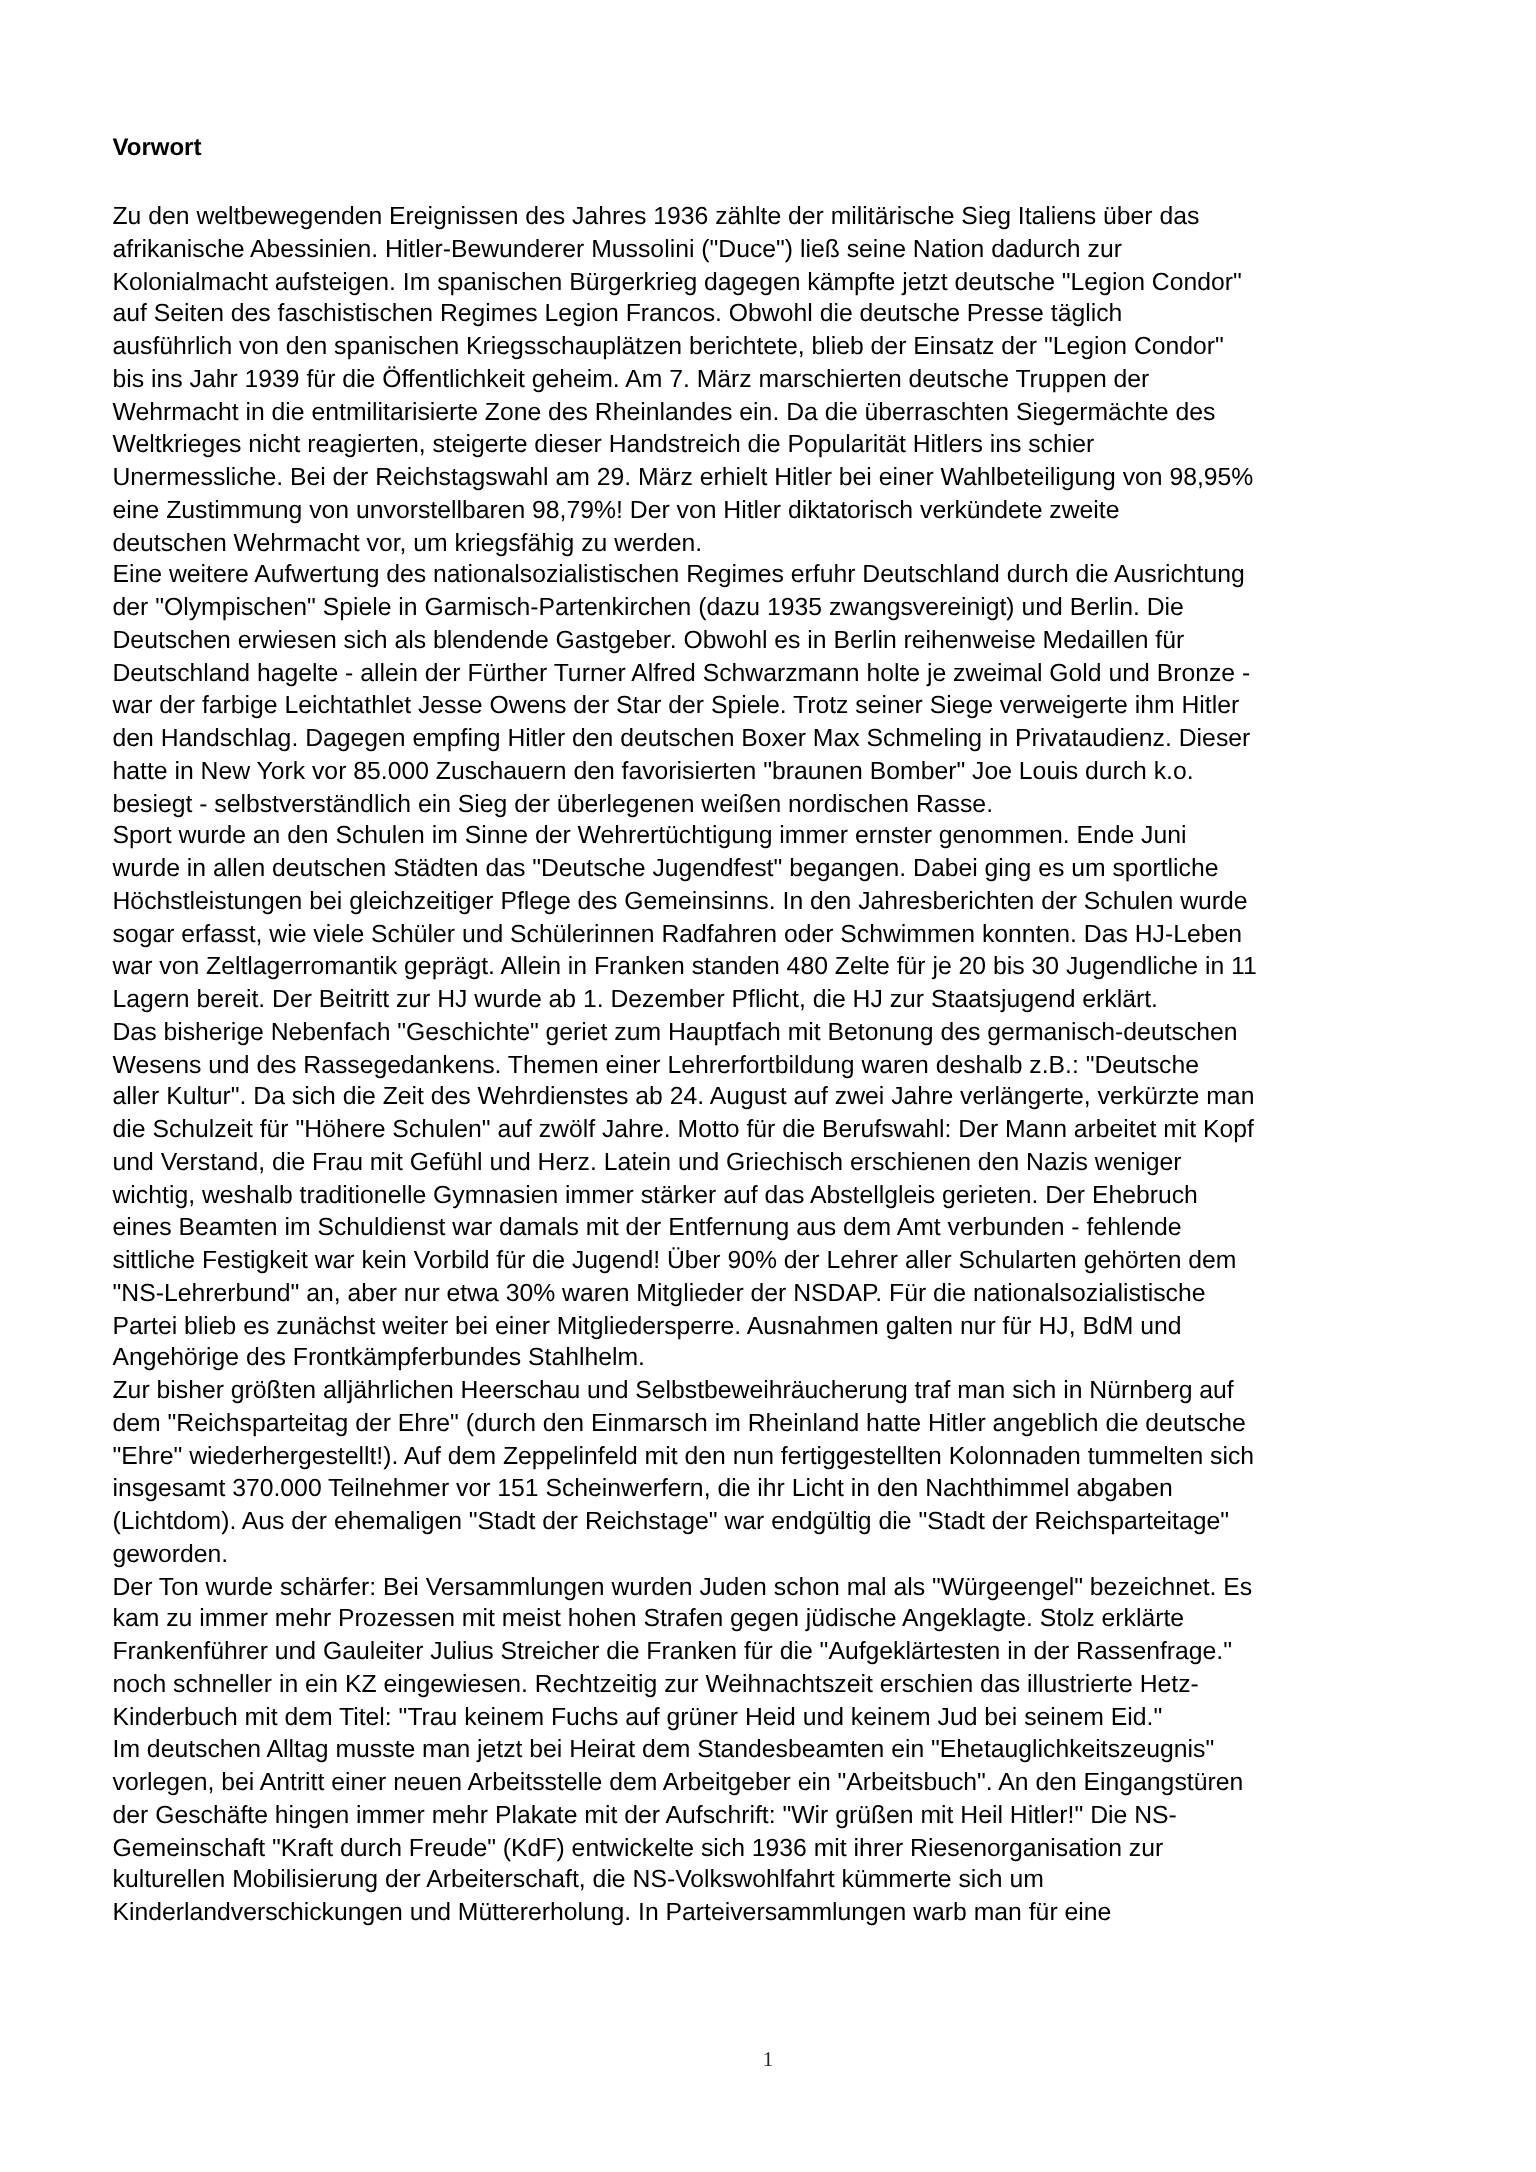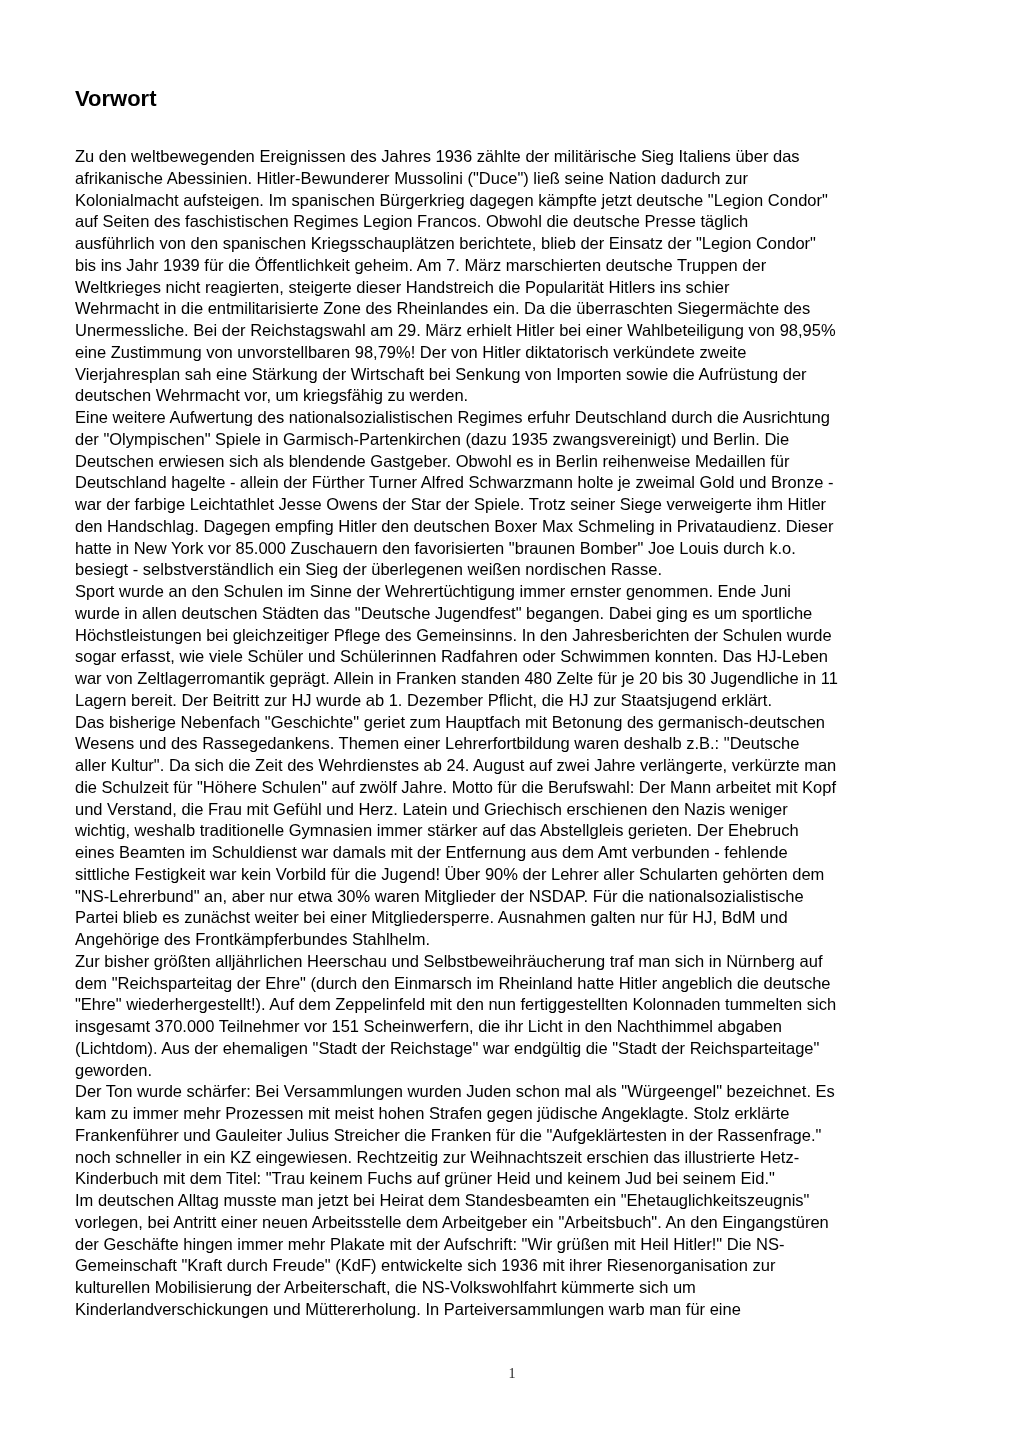"Vorwort" .doc-title { font-size: 22px -> 16px }
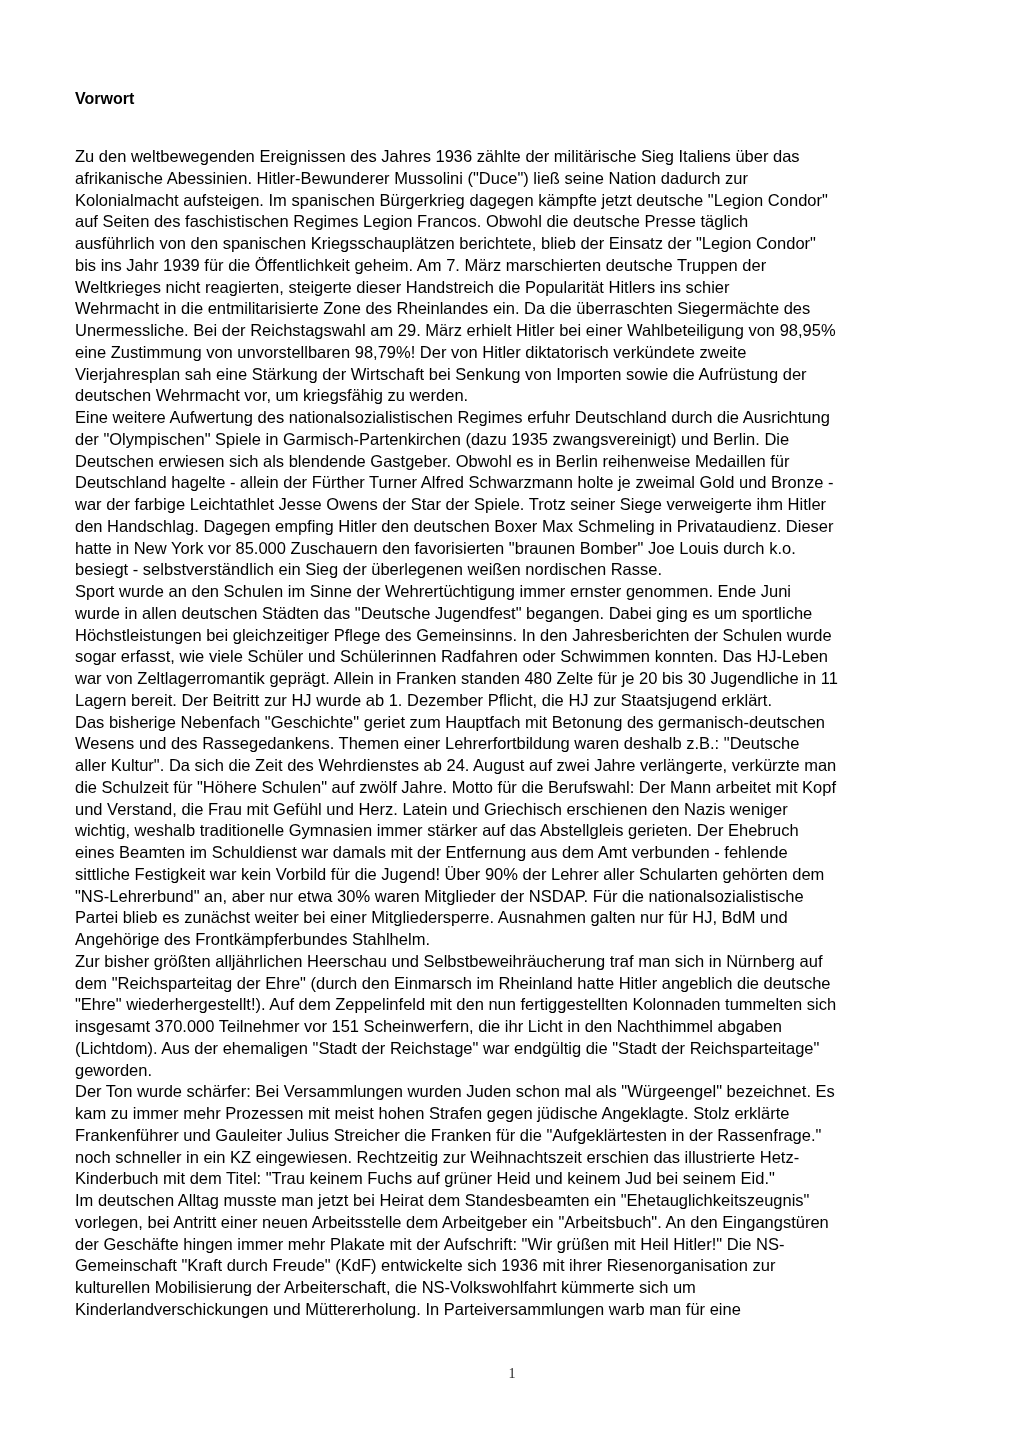"Zu den weltbewegenden Ereignissen des" .doc-body { top: 146px -> 134px }
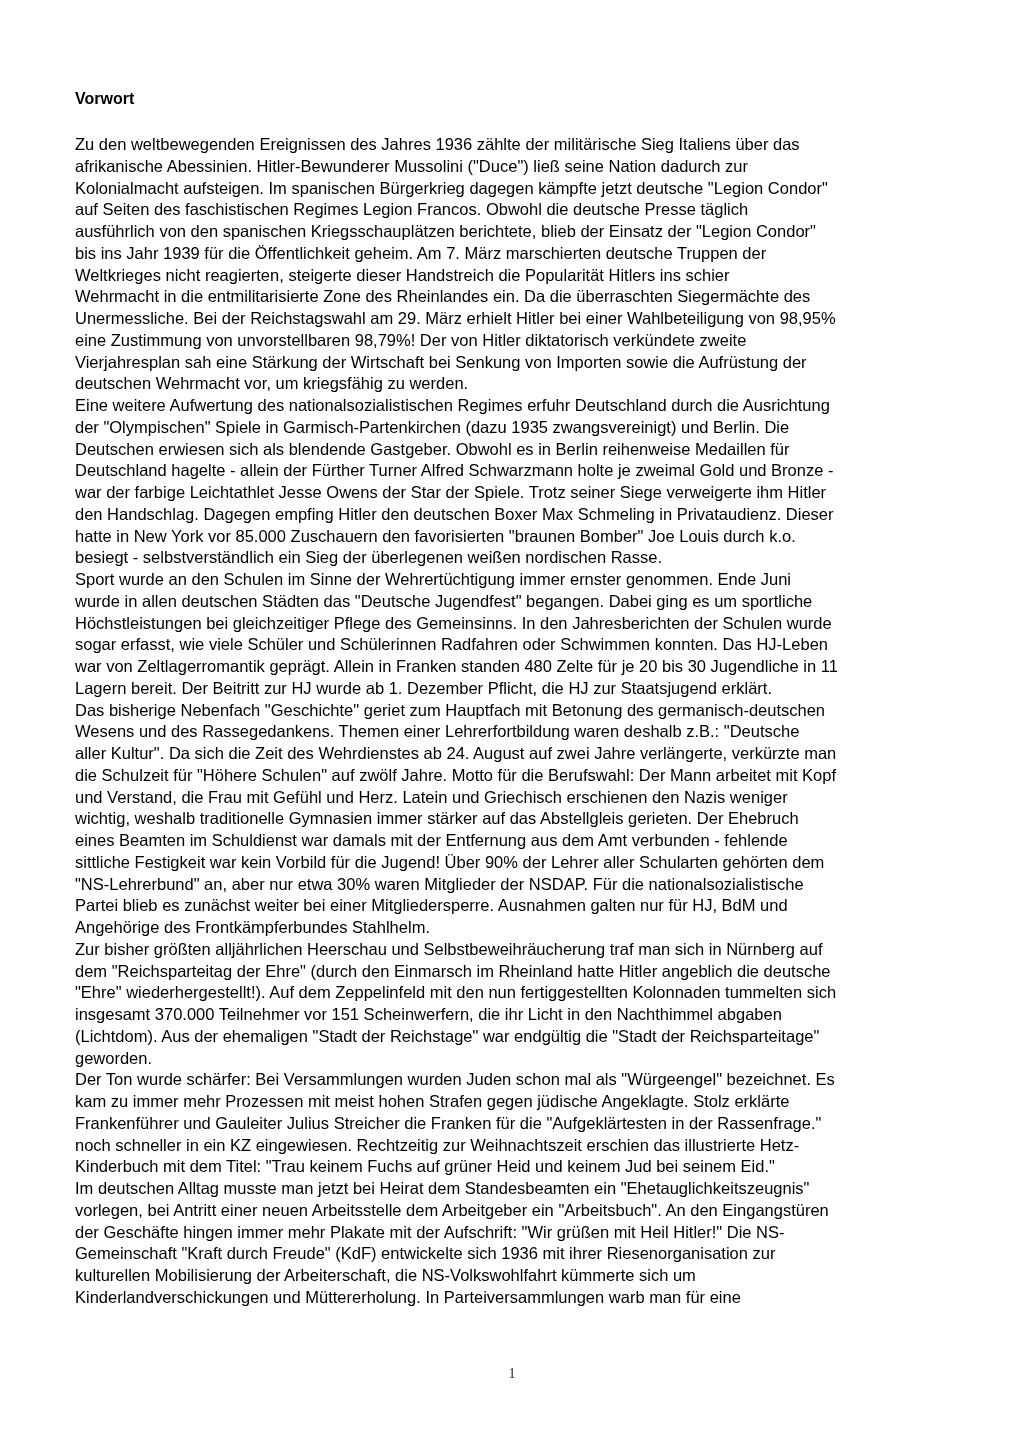"Weltkrieges nicht reagierten, steigerte" div.line { order: before "Wehrmacht in die entmilitarisierte Zone" -> after "Wehrmacht in die entmilitarisierte Zone" }
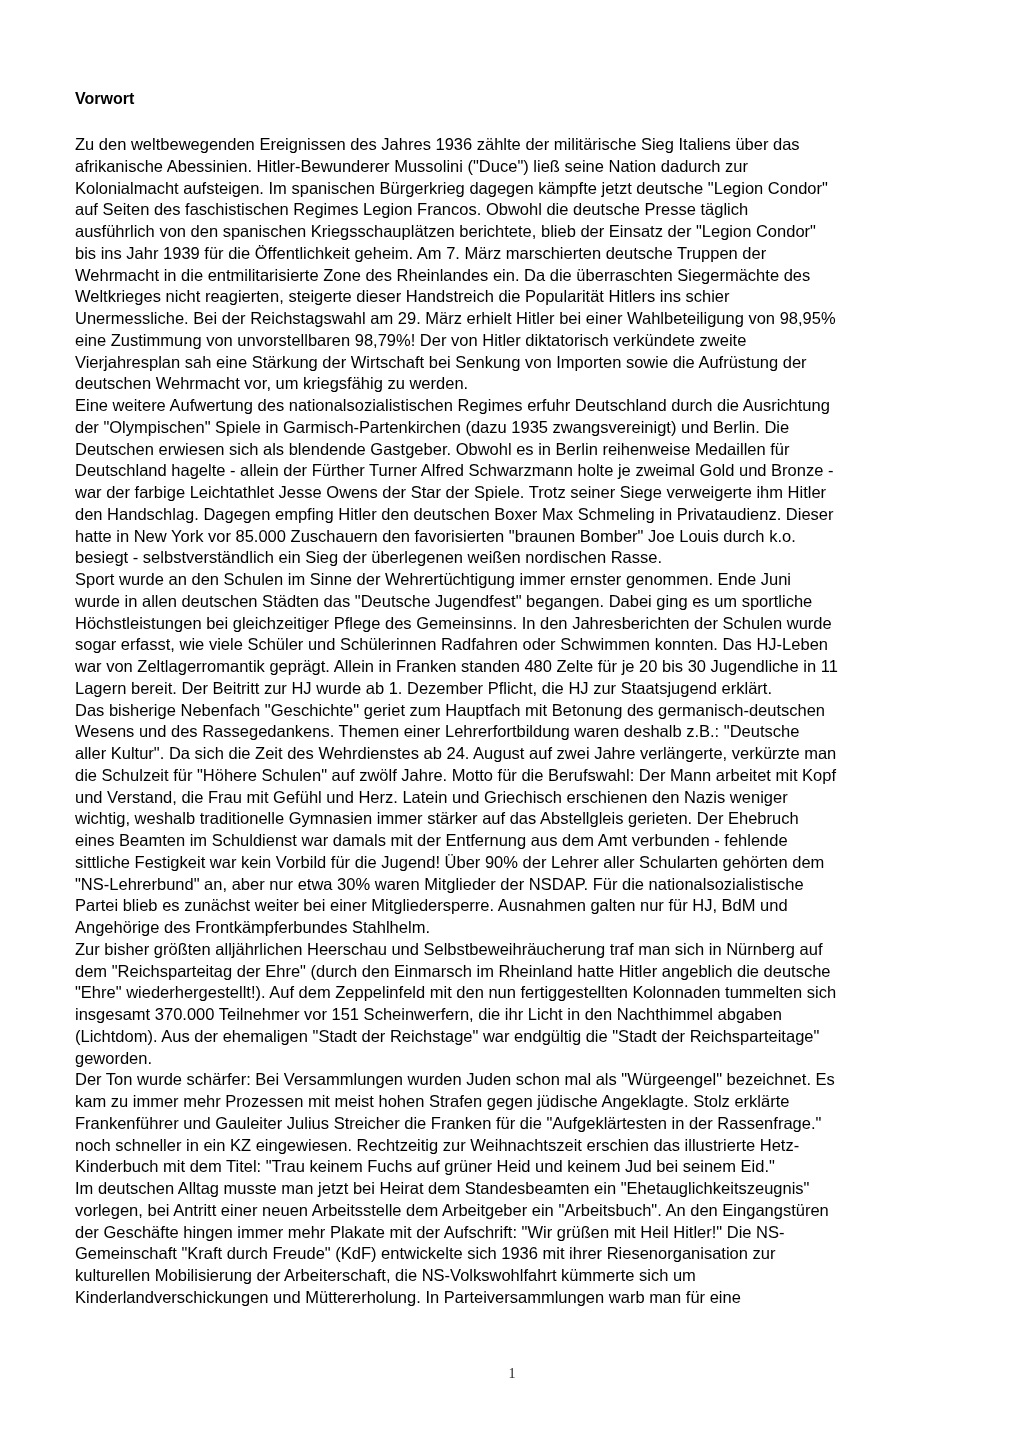"Vierjahresplan sah eine Stärkung der" div.line { html: <div>Vierjahresplan sah eine Stärkung der Wirtschaft bei Senkung von Importen sowie die Aufrüstung der</div> -> none }
